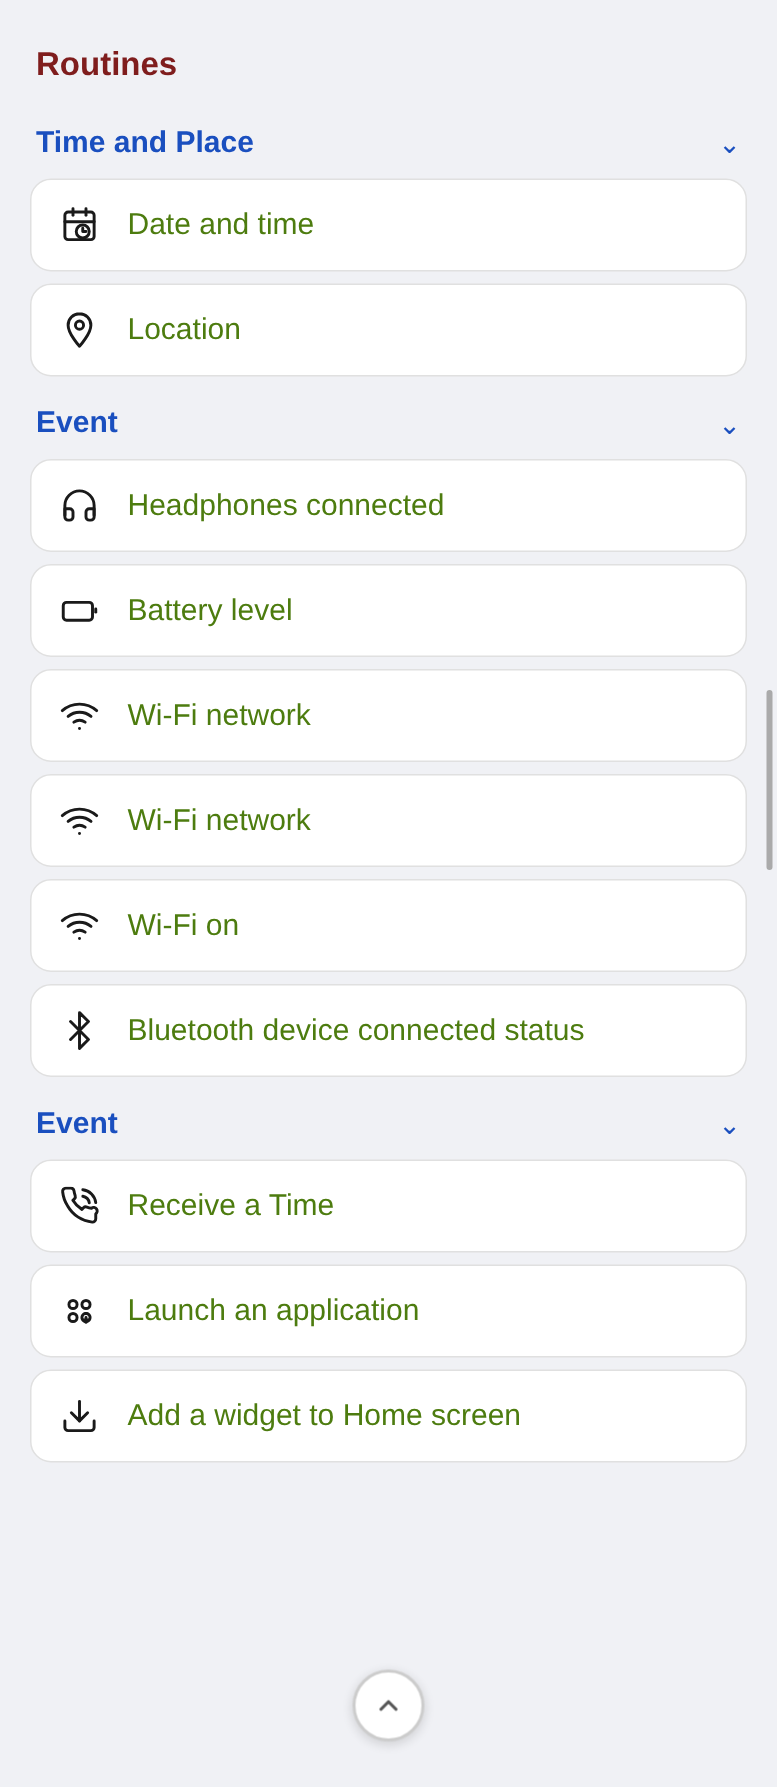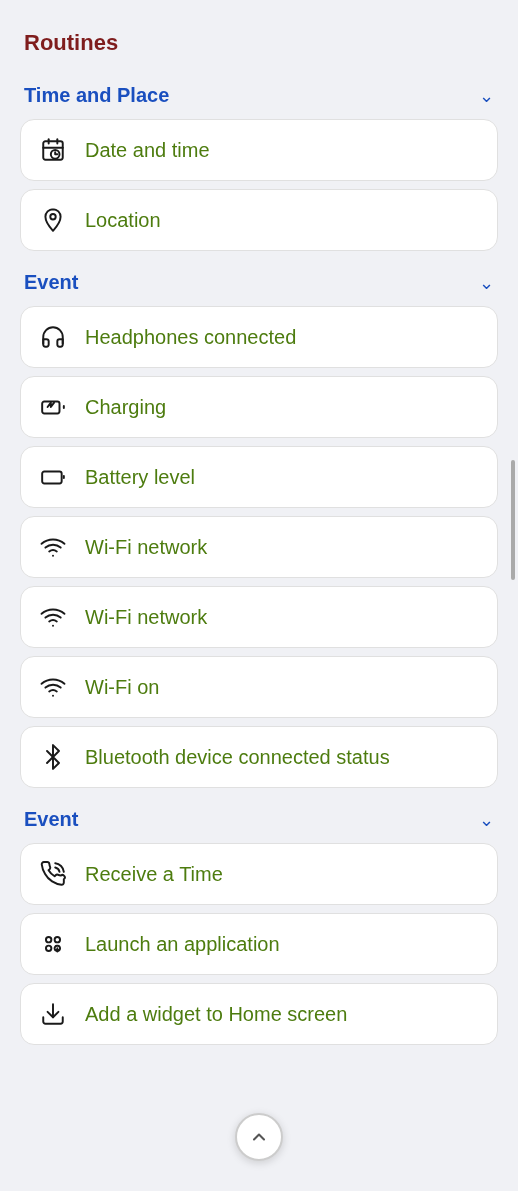"Charging" div.list-item { html: <div> <div> <svg> <rect></rect> <line></line> <polyline></polyline> </svg> </div> <span>Charging</span> </div> -> none }
